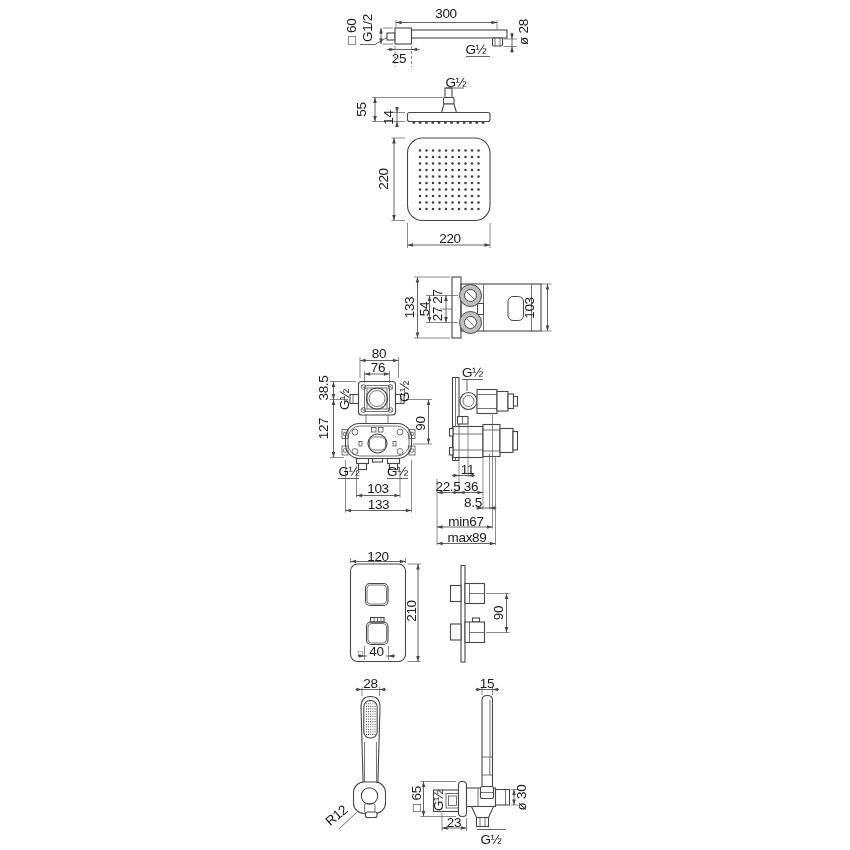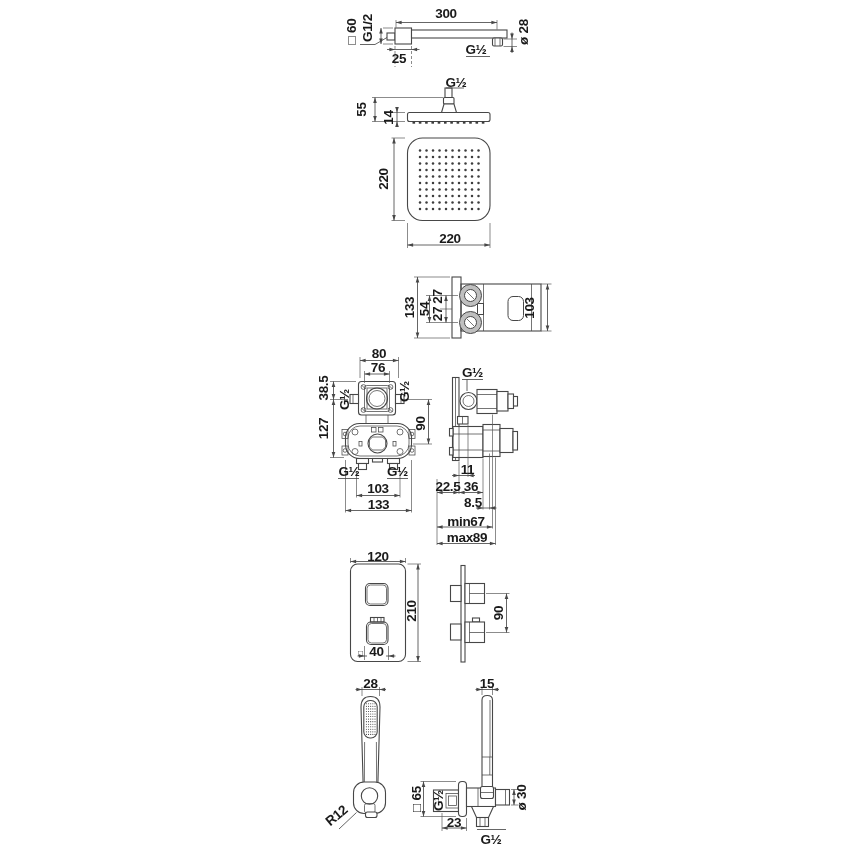"300" .stage { font-weight: bold -> none }
